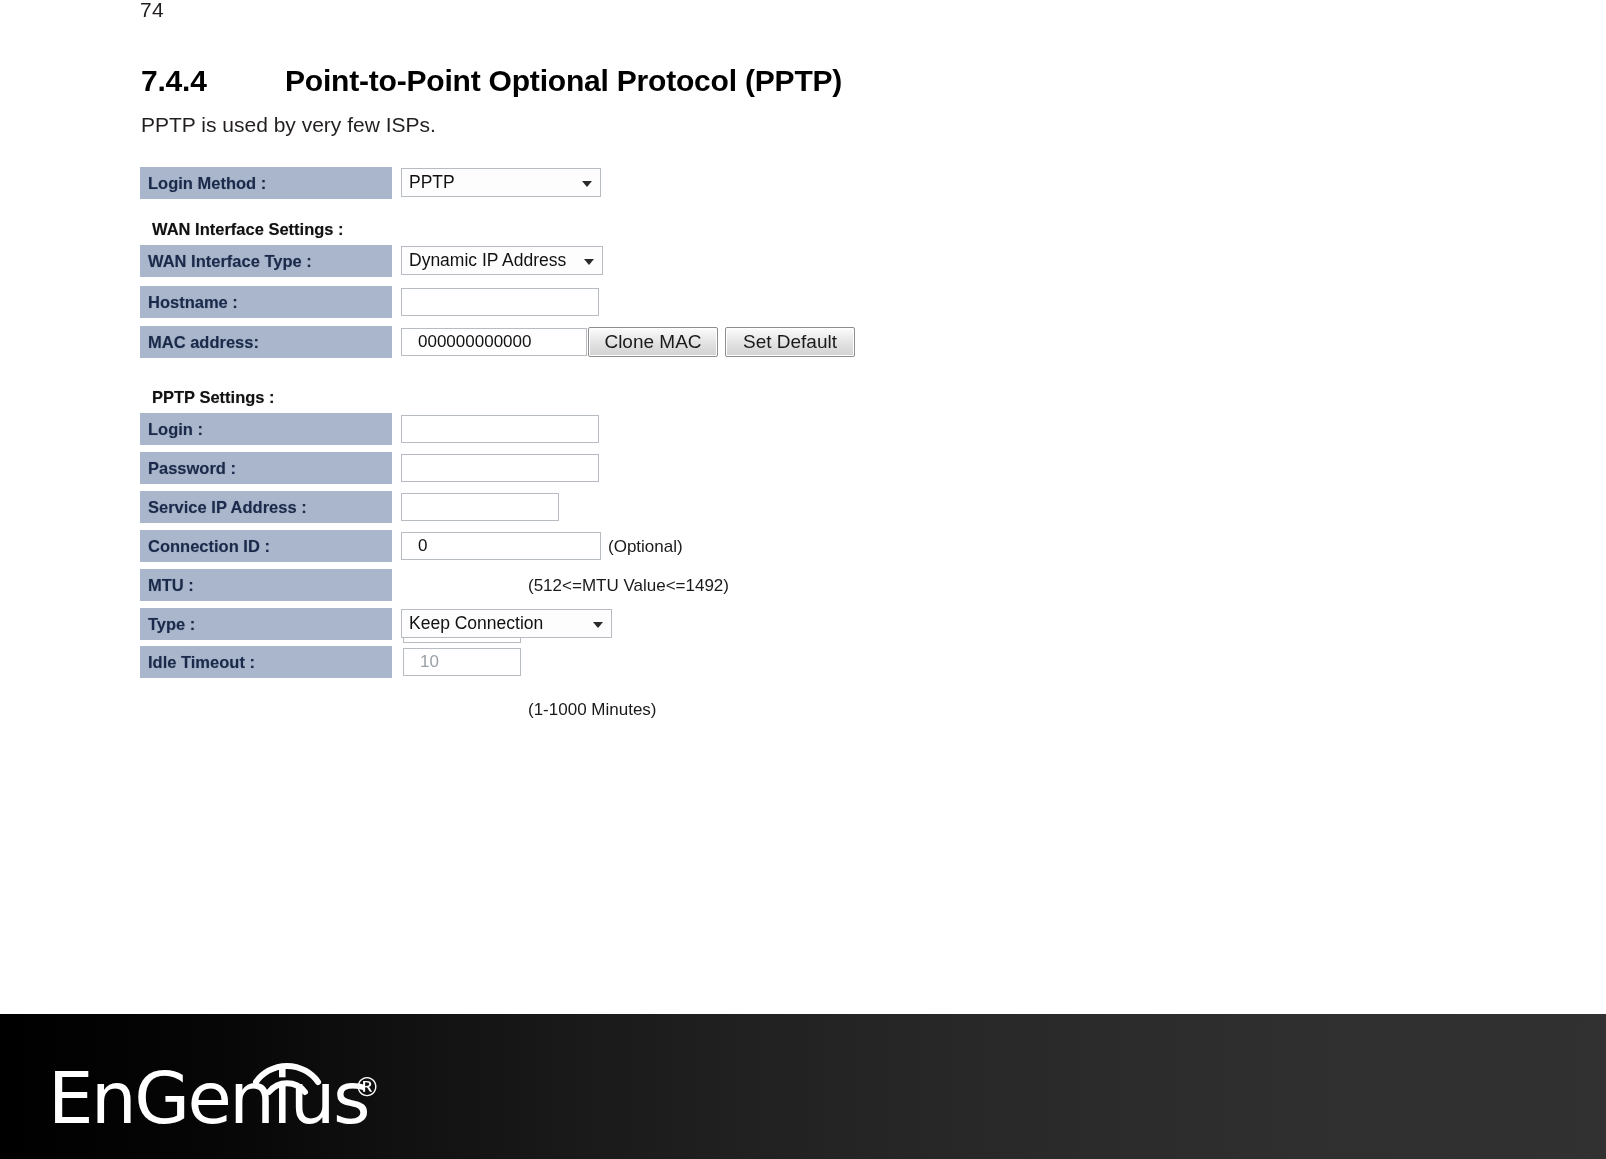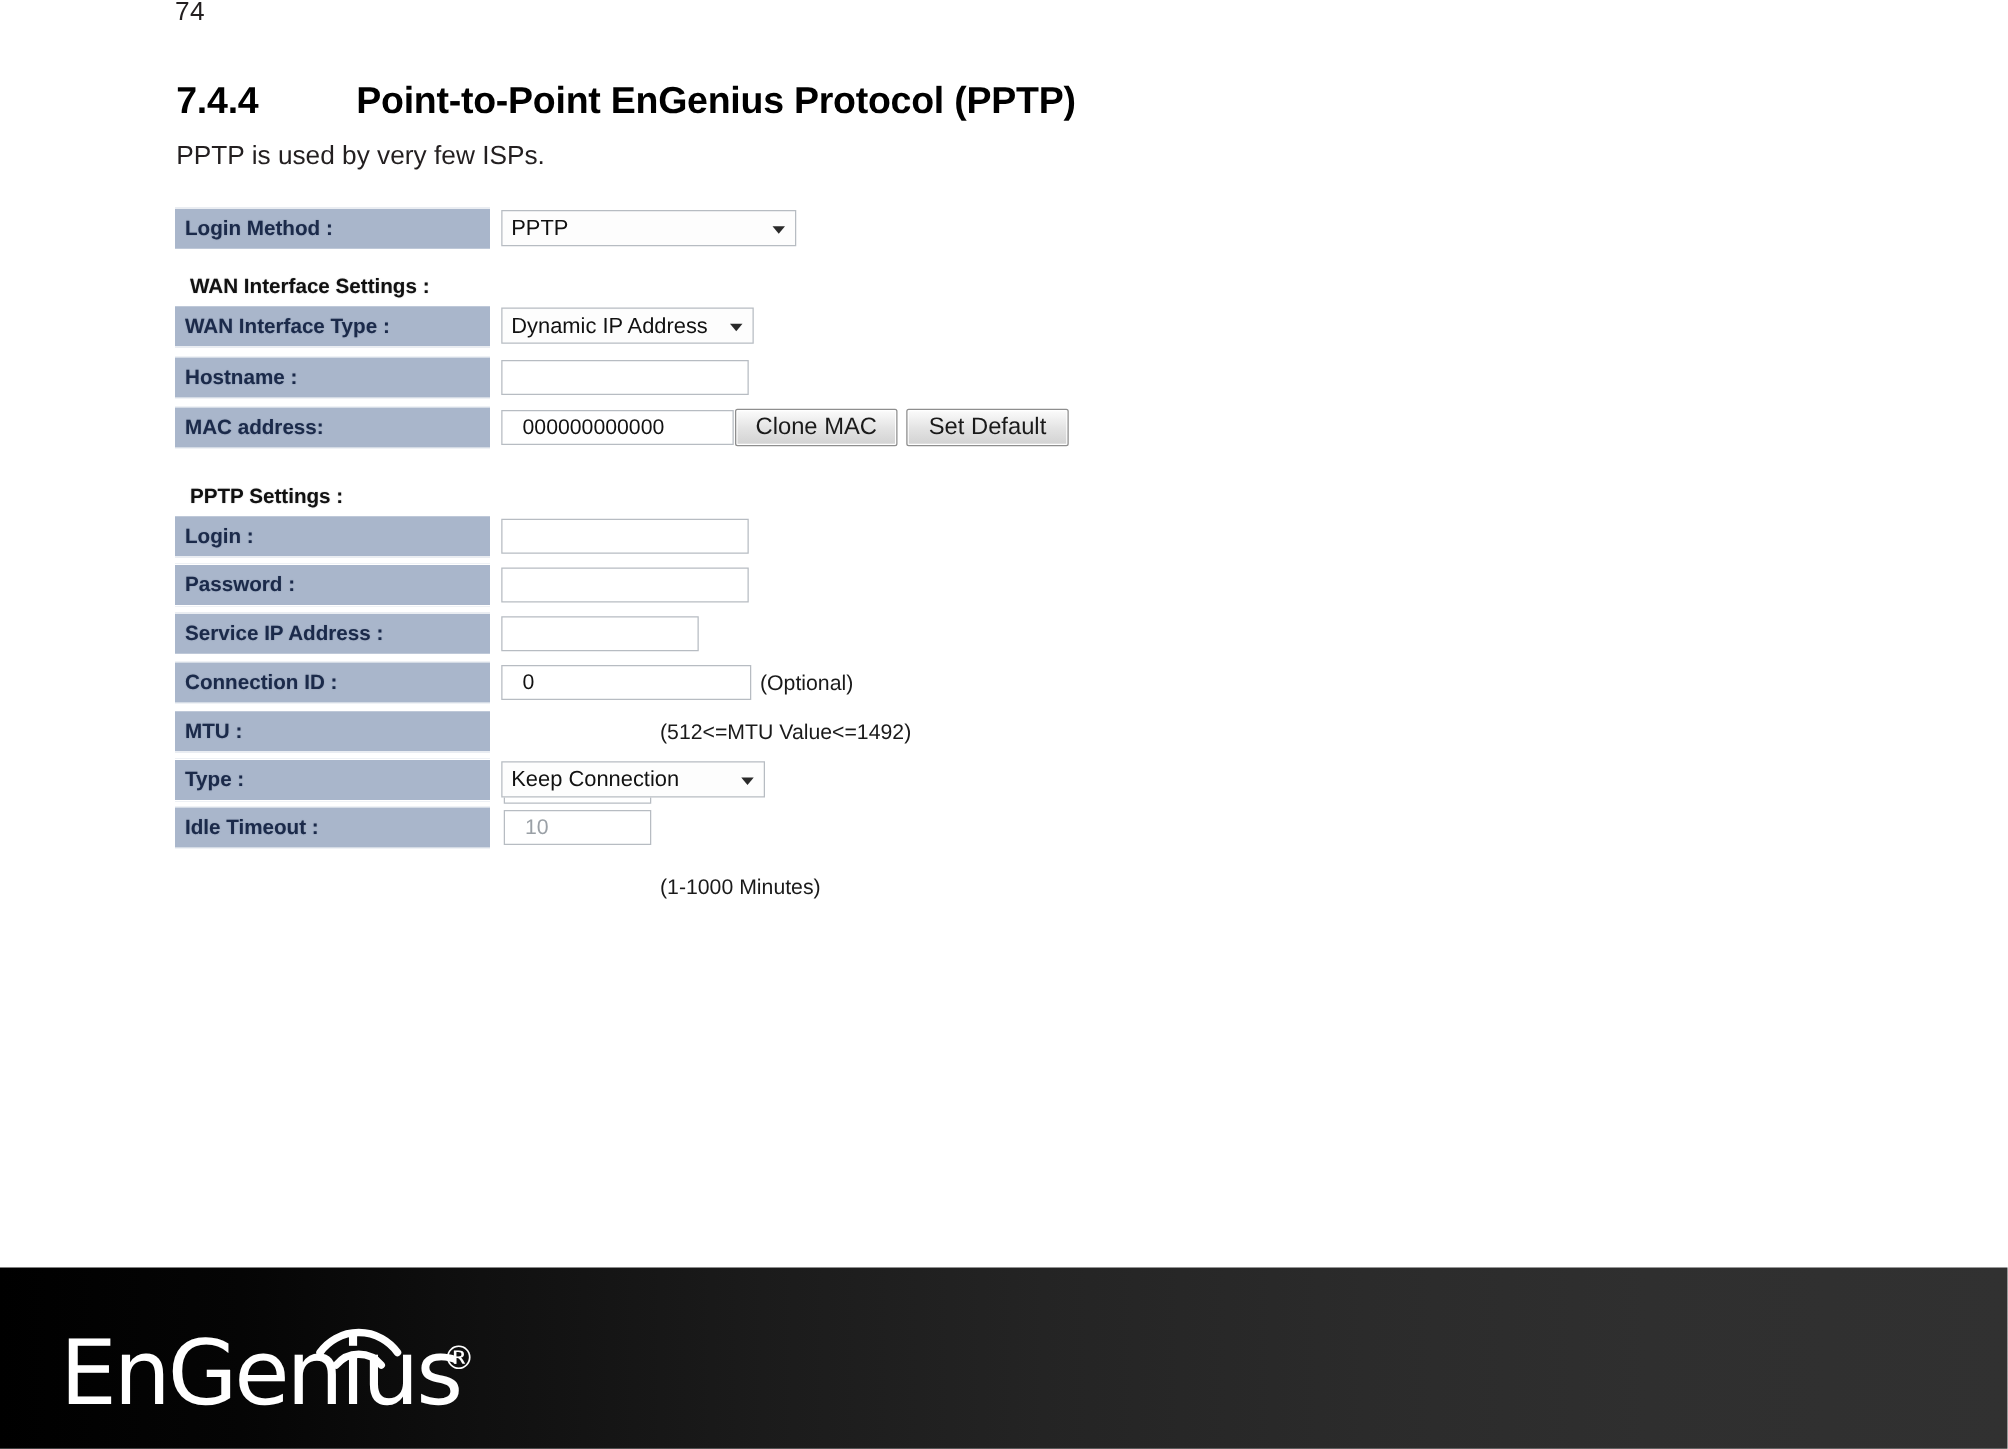"Point-to-Point EnGenius Protocol (PPTP)" span { text: EnGenius -> Optional }
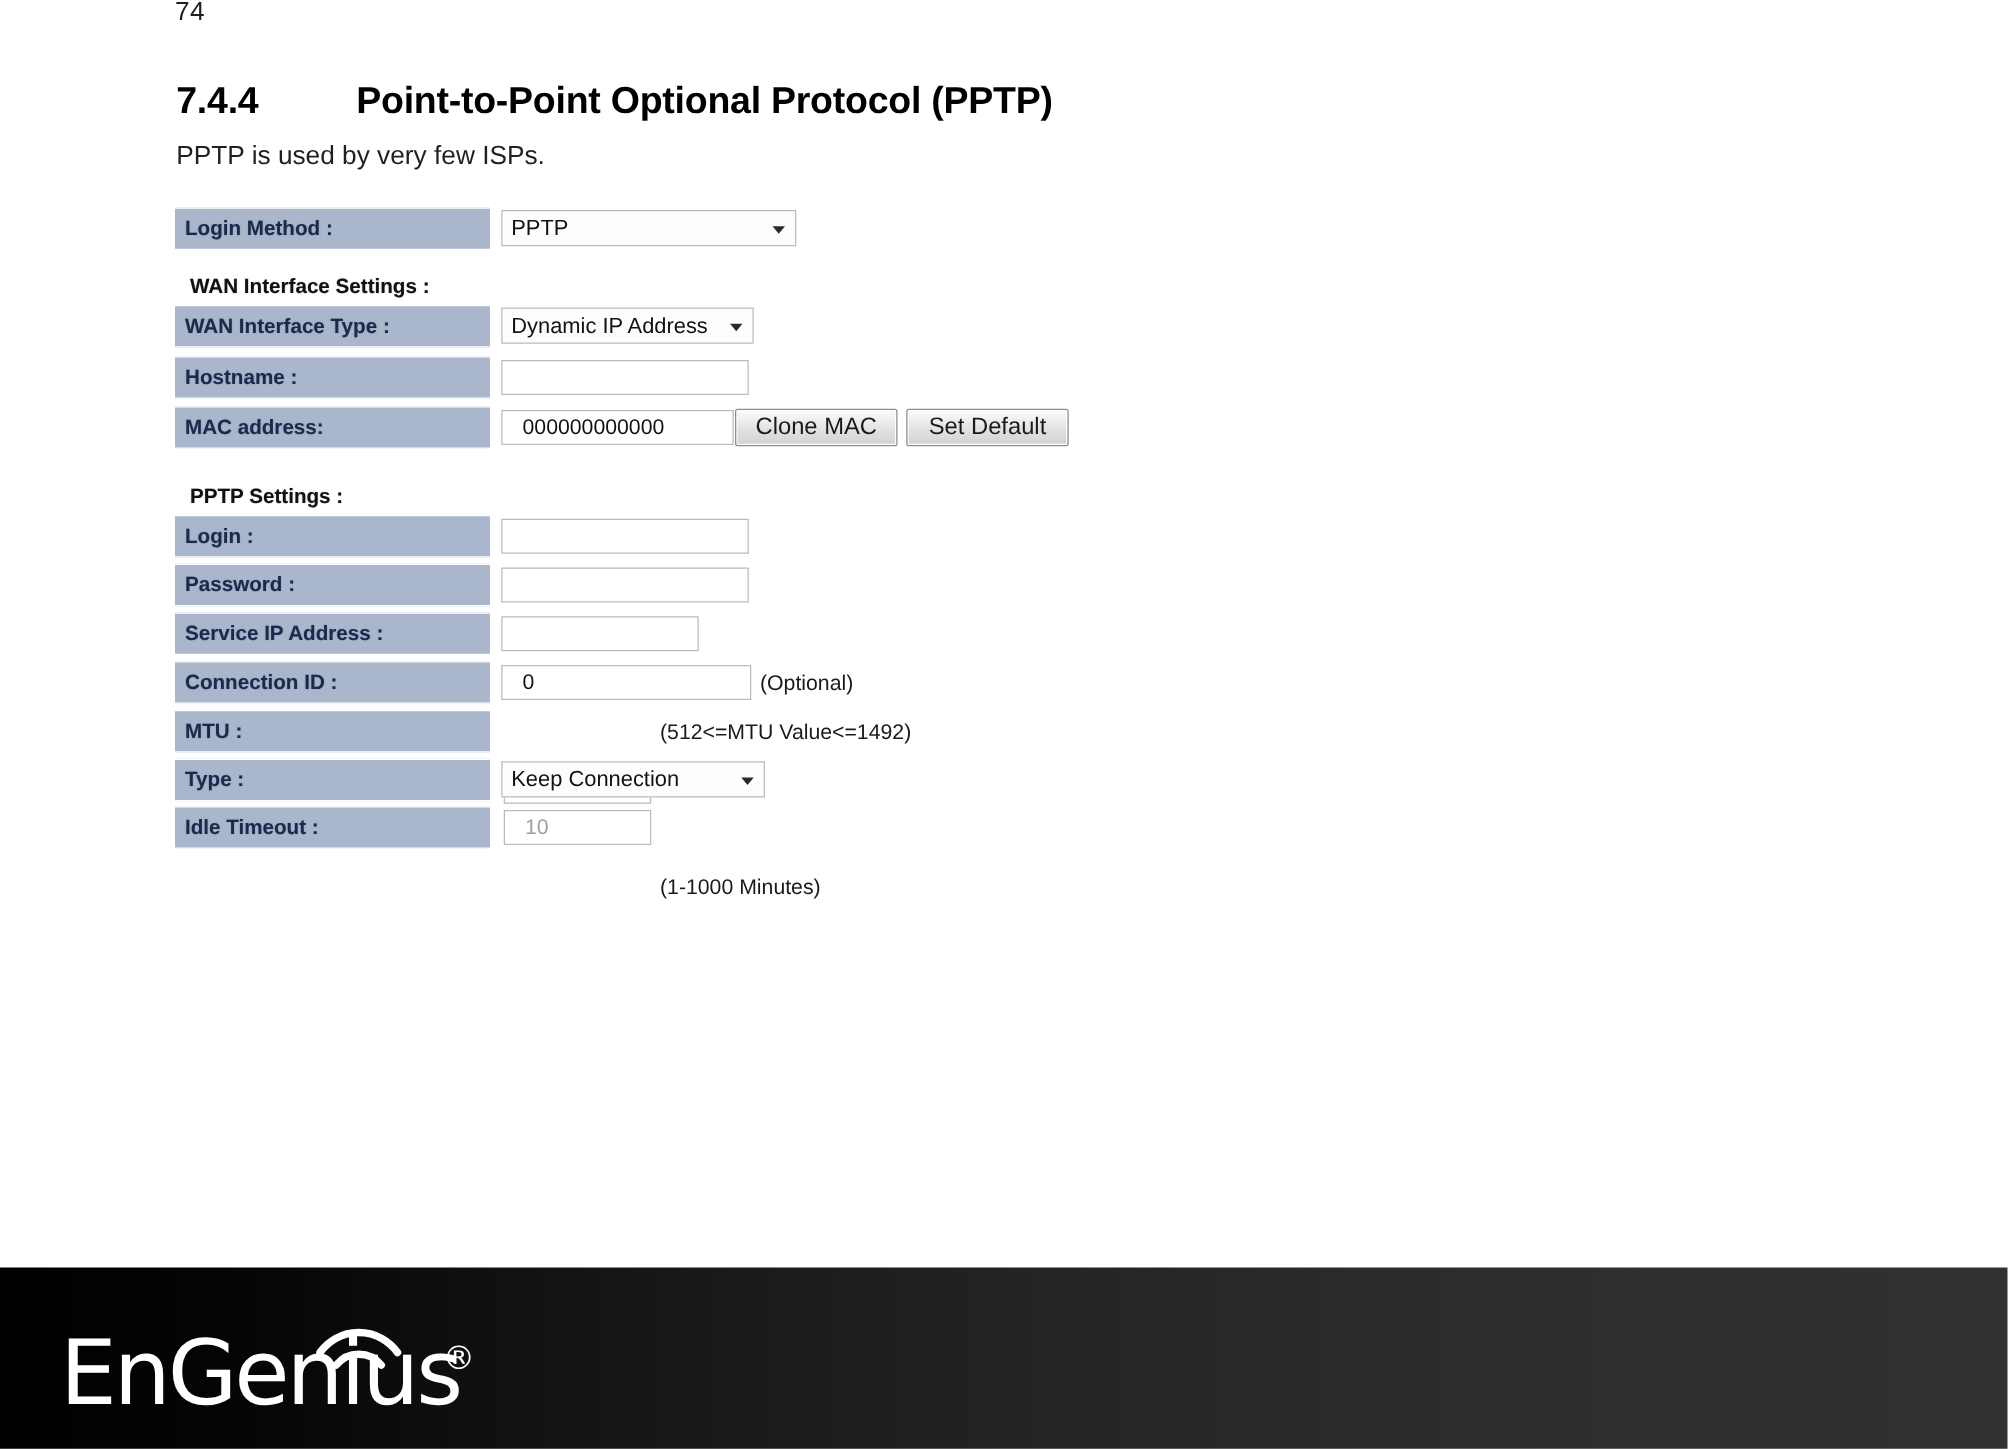"PPTP" div.ctl { width: 236px -> 200px }
